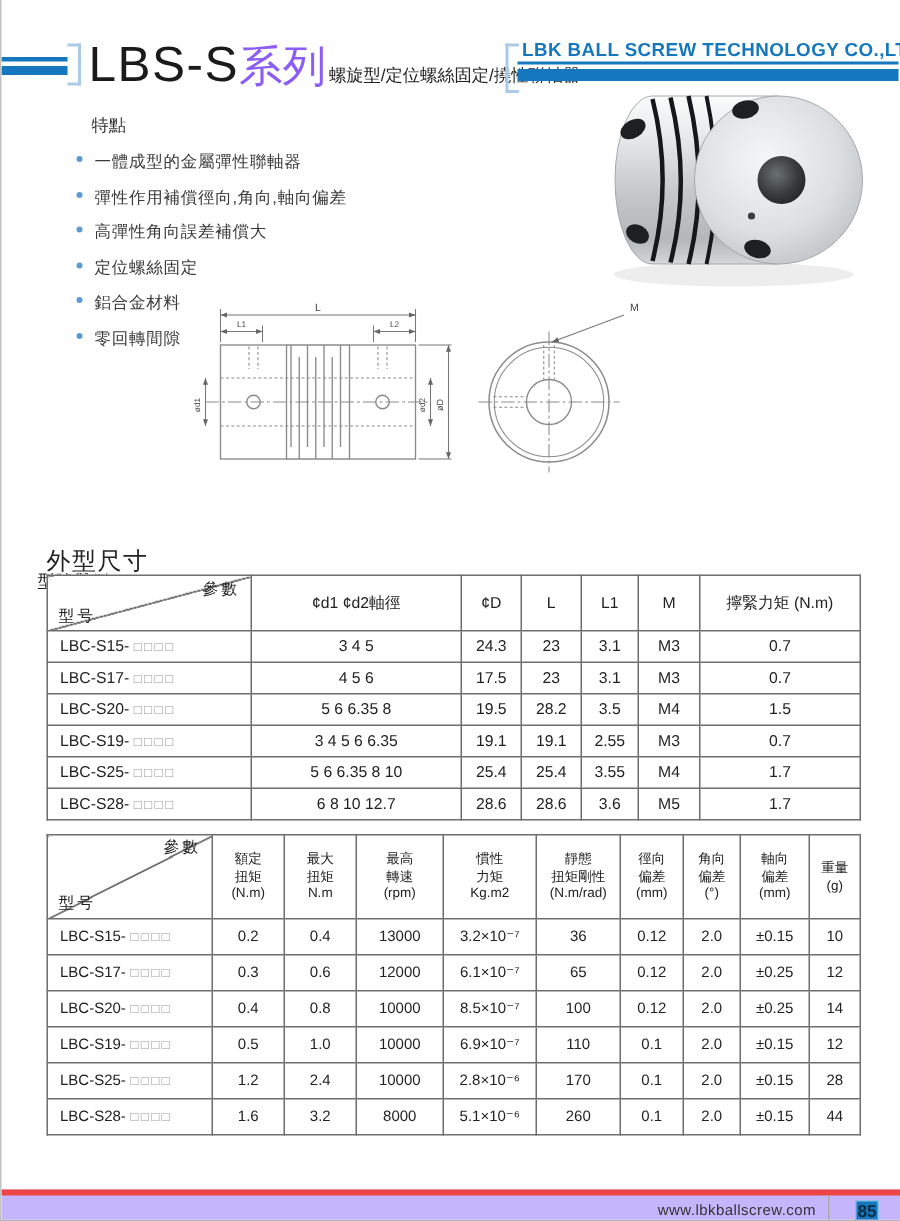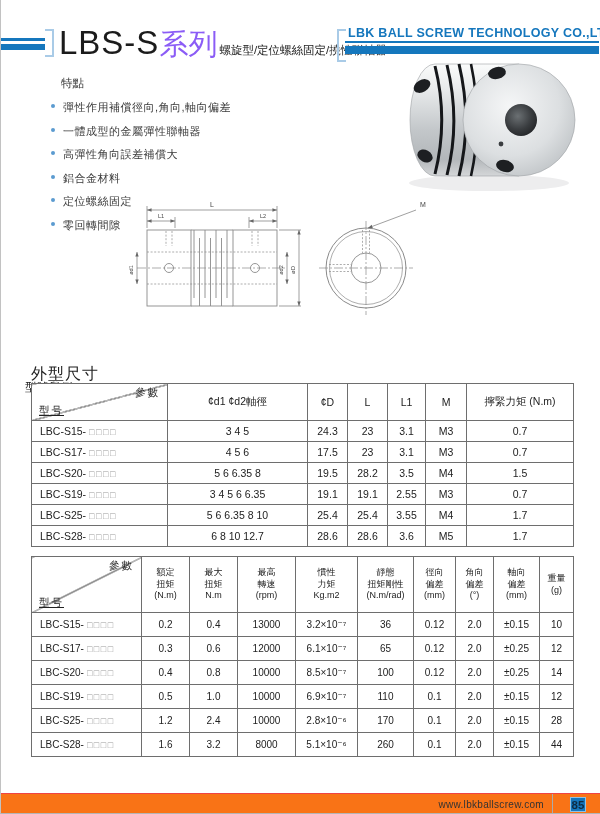"彈性作用補償徑向,角向,軸向偏差" li { order: before "一體成型的金屬彈性聯軸器" -> after "一體成型的金屬彈性聯軸器" }
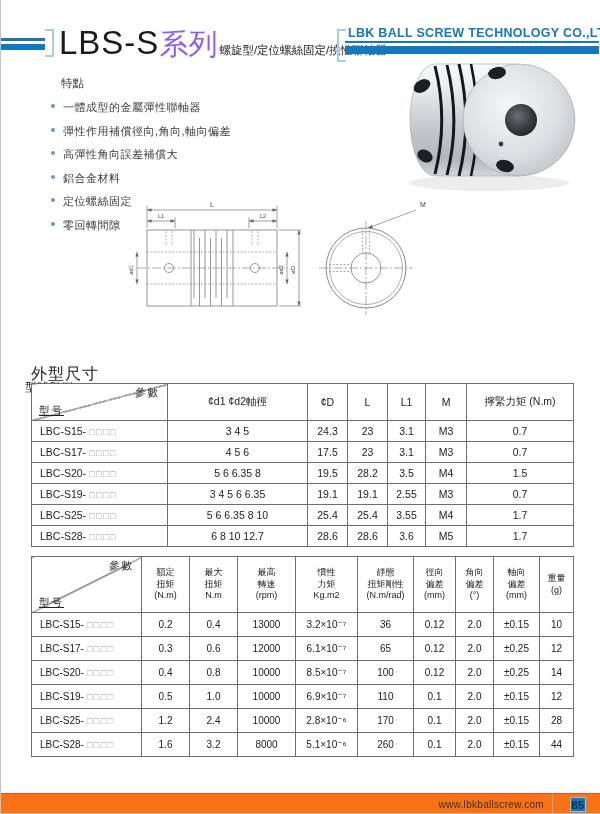"鋁合金材料" li { order: before "定位螺絲固定" -> after "定位螺絲固定" }
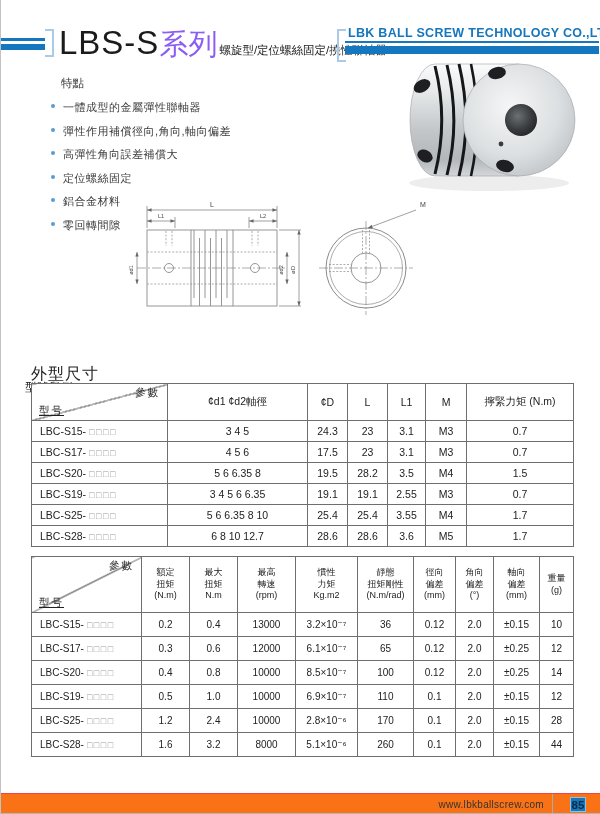"型号" .diag .c-bottom { text-decoration: underline -> none }
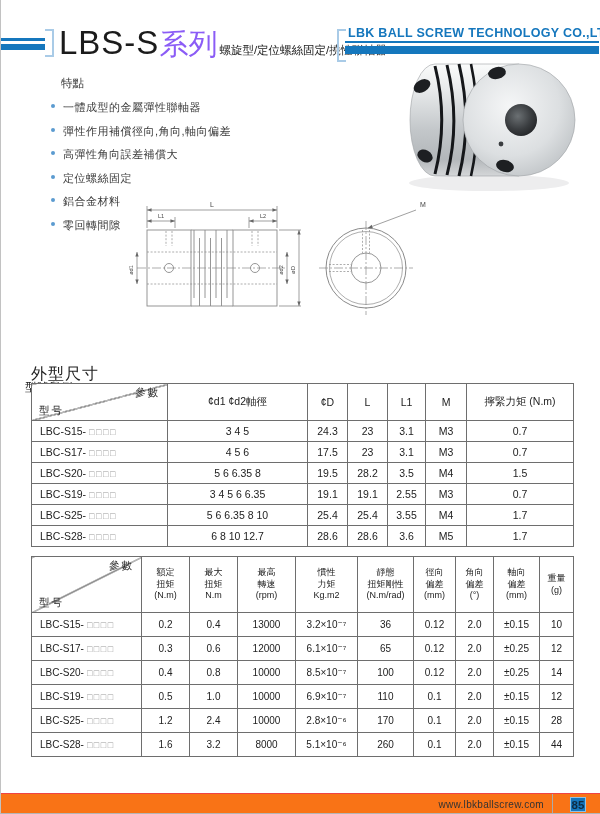"www.lbkballscrew.com" .footer { background: #f97316 -> #c4b5fd; border-top: 1px solid #ef4444 -> 4px solid #ef4444 }
